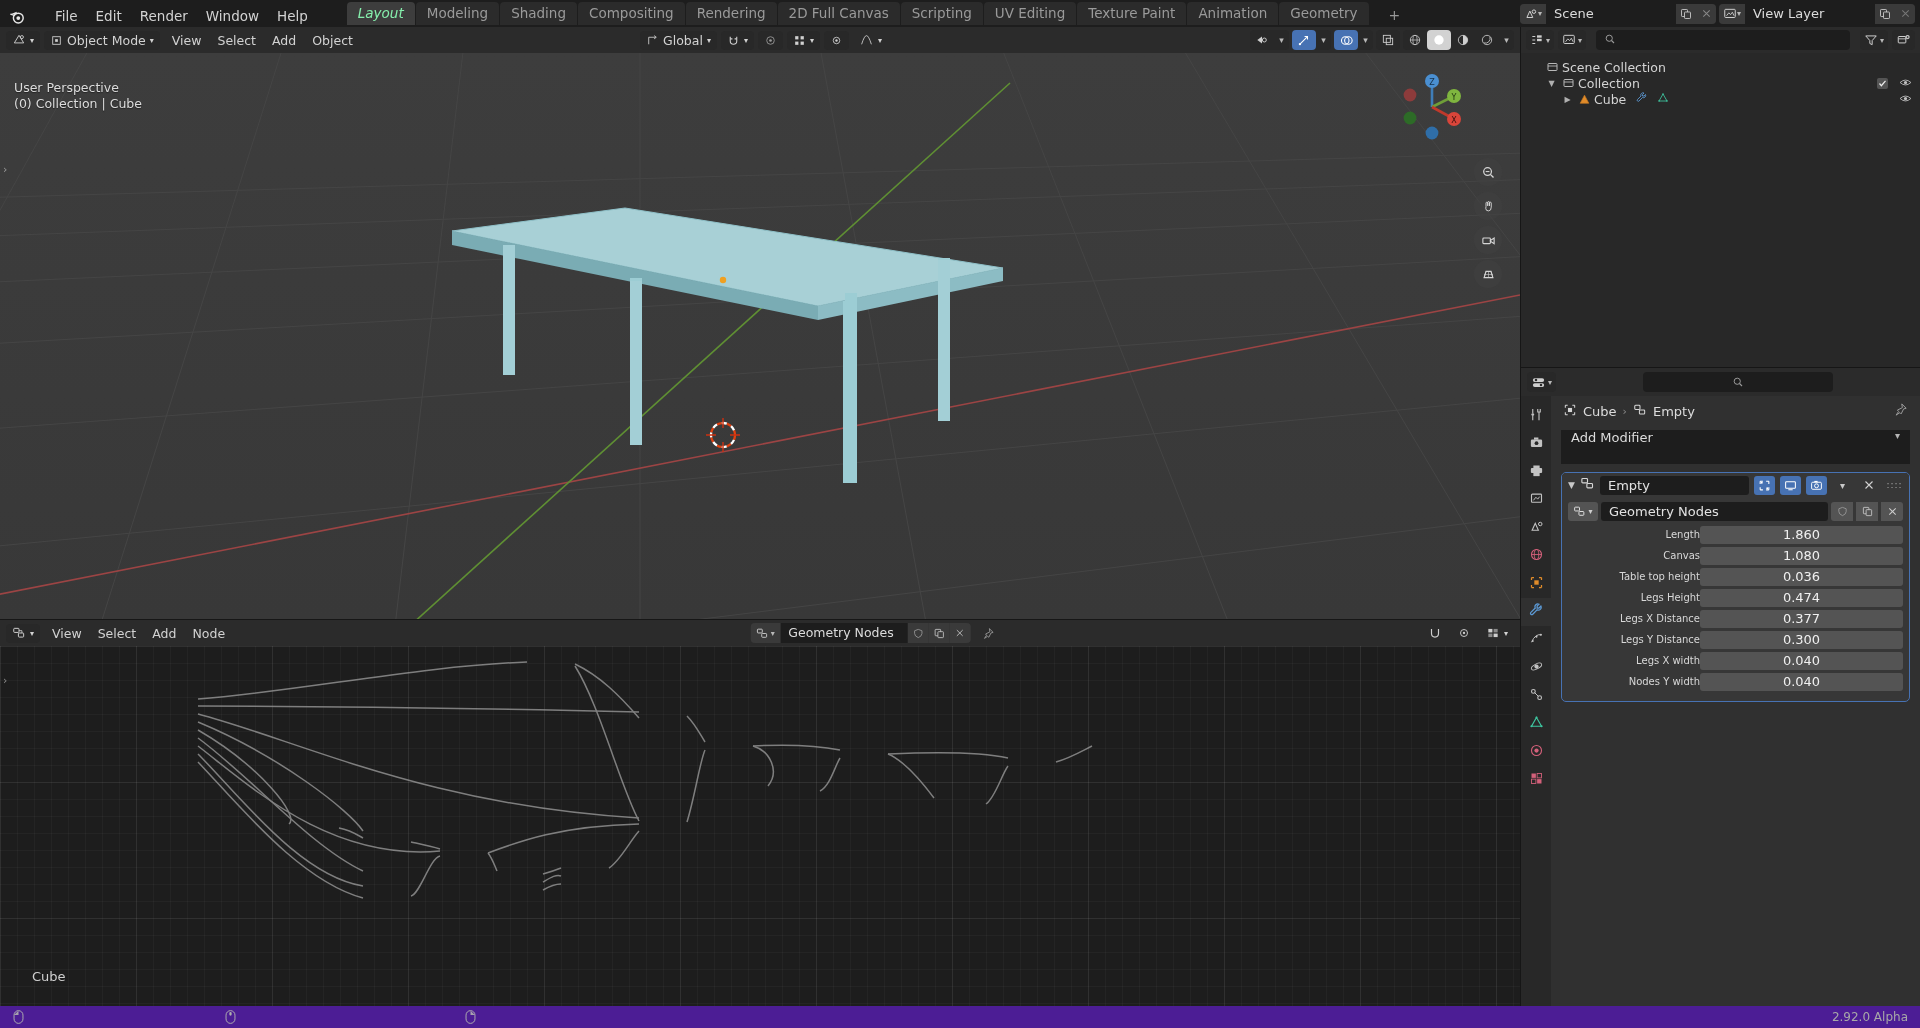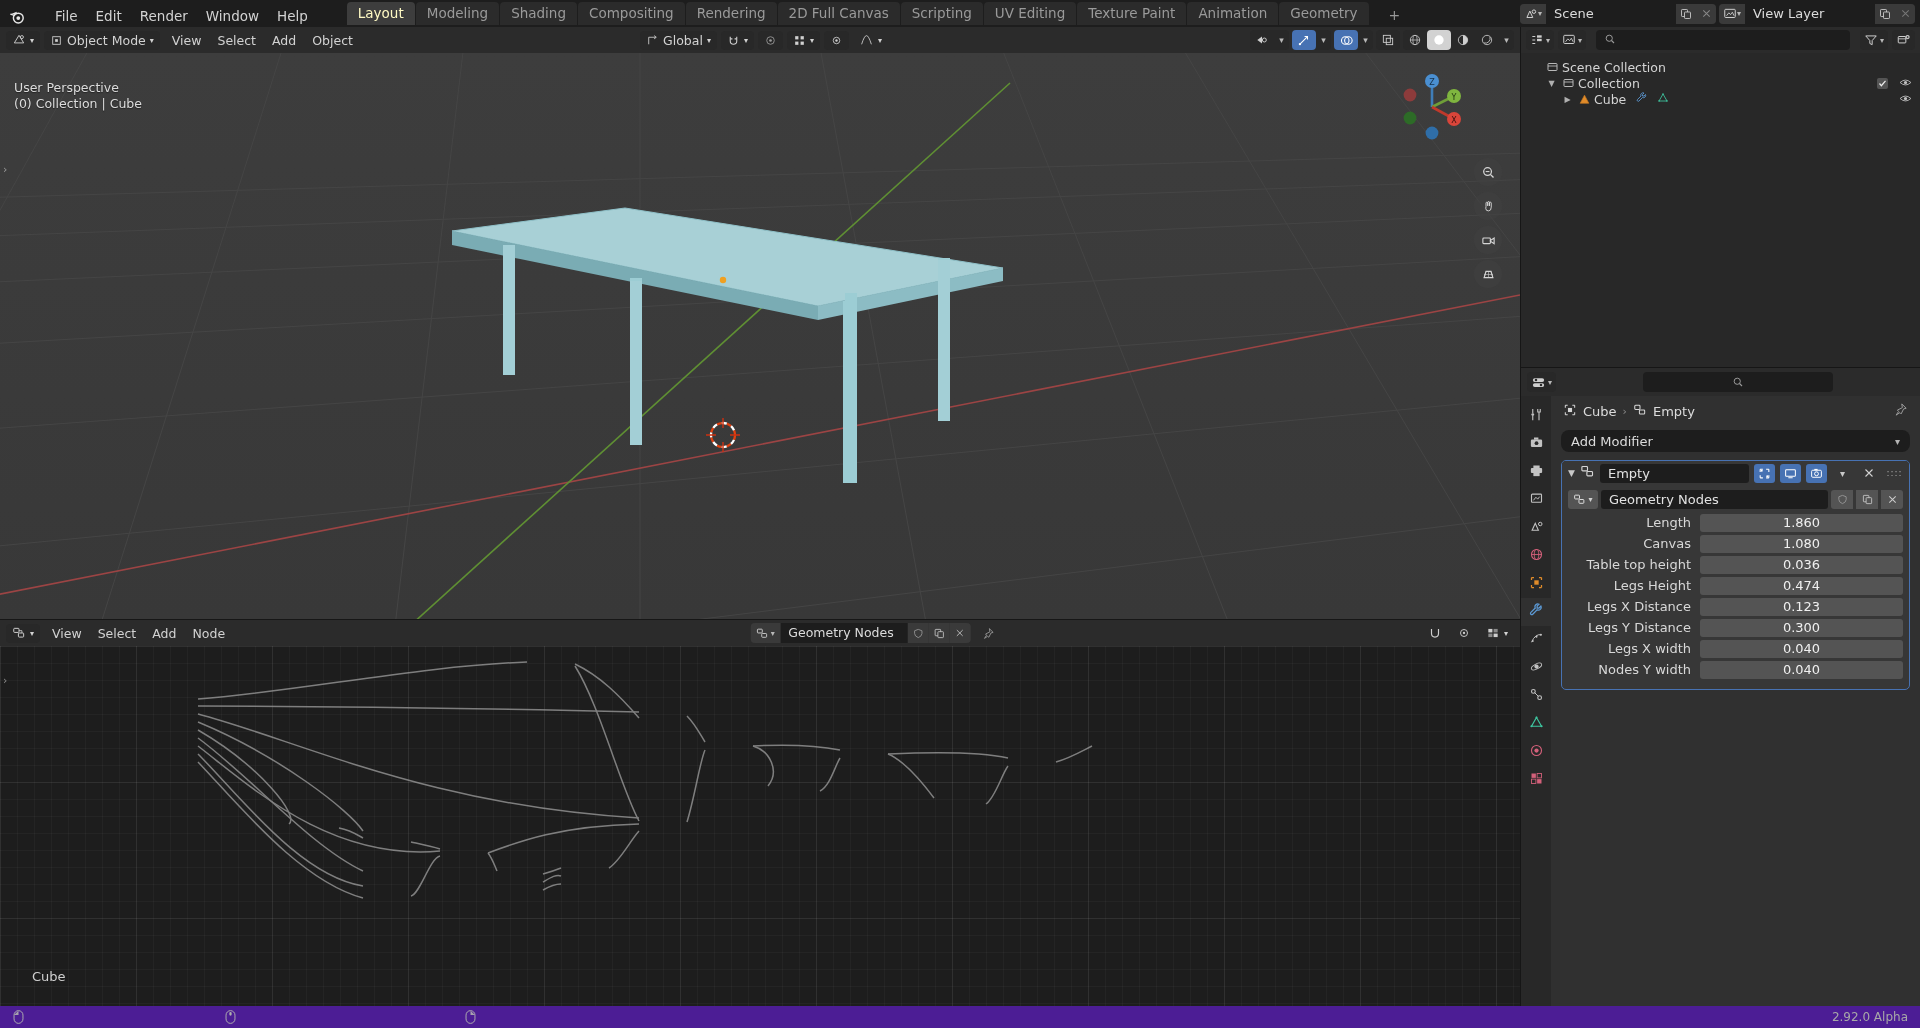"Layout" .ws-tab.active { color: #fef9c3 -> #86efac; font-style: none -> italic }
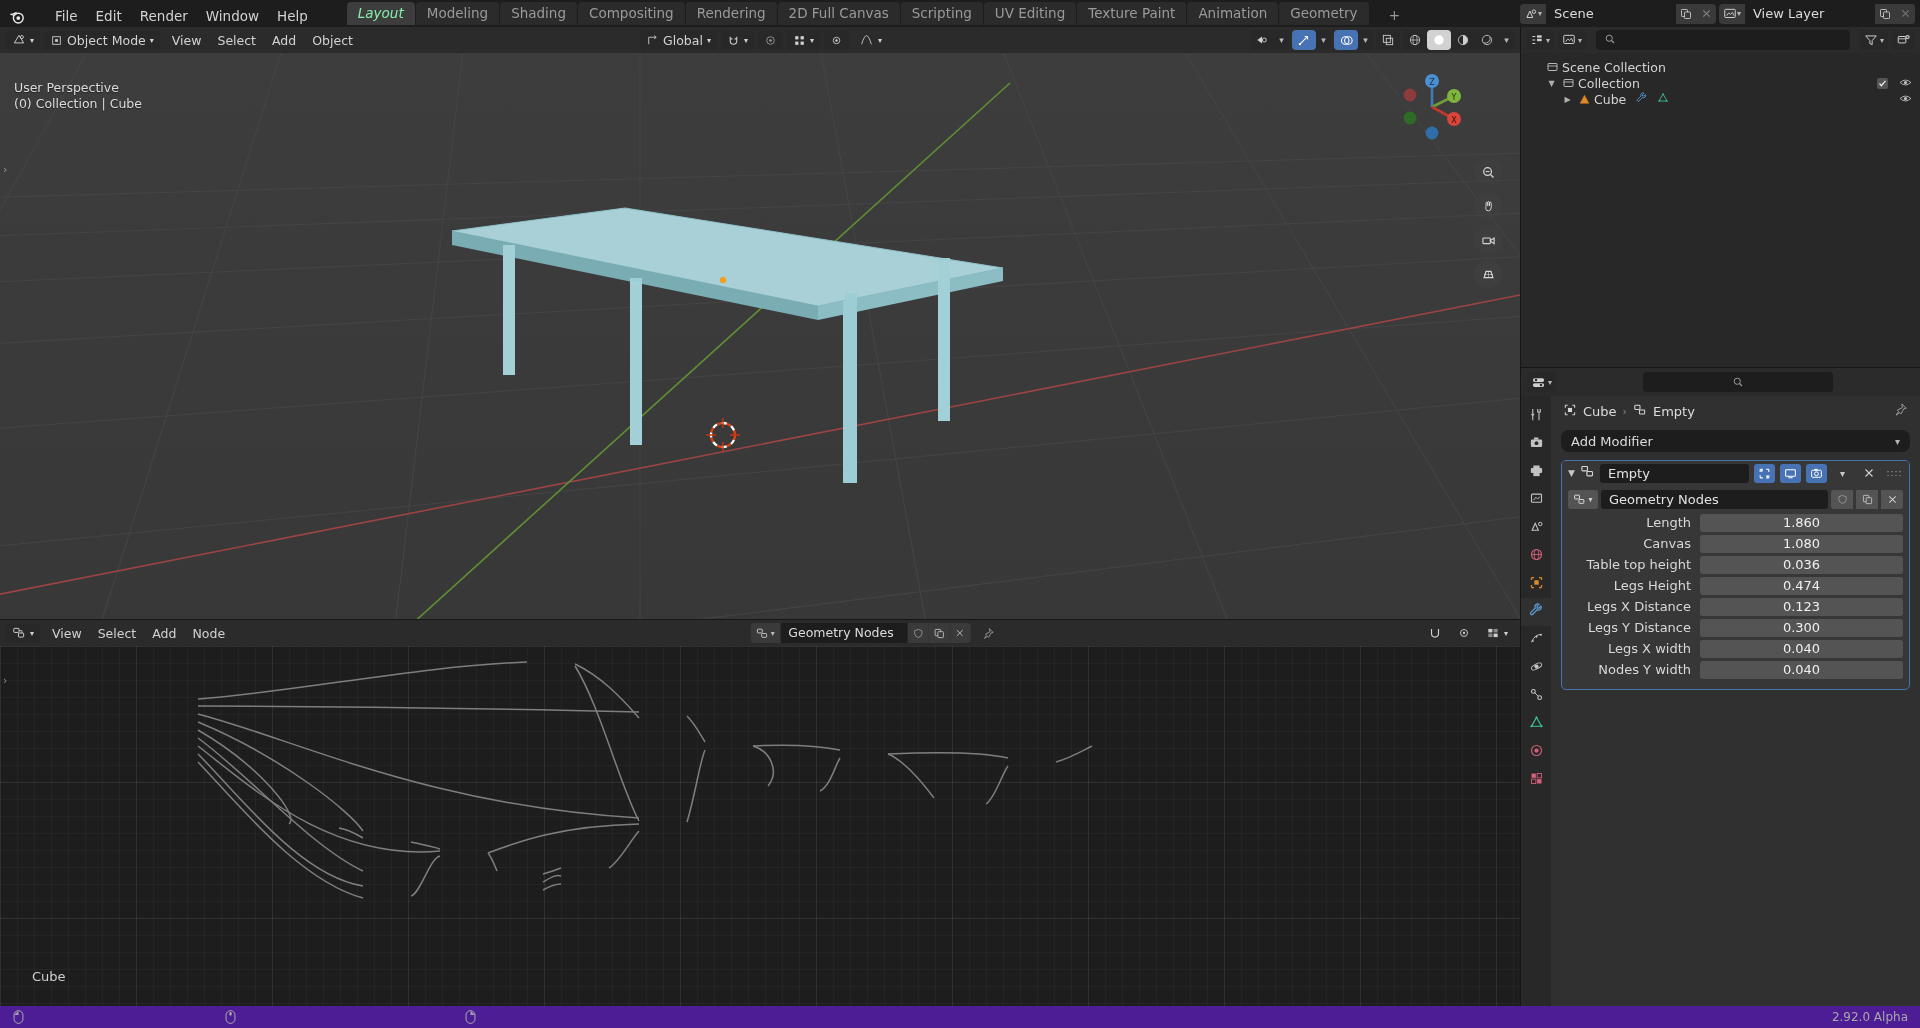"Add Modifier" .addmod { align-items: center -> none; border-radius: 8px -> 0; height: 22px -> 34px }
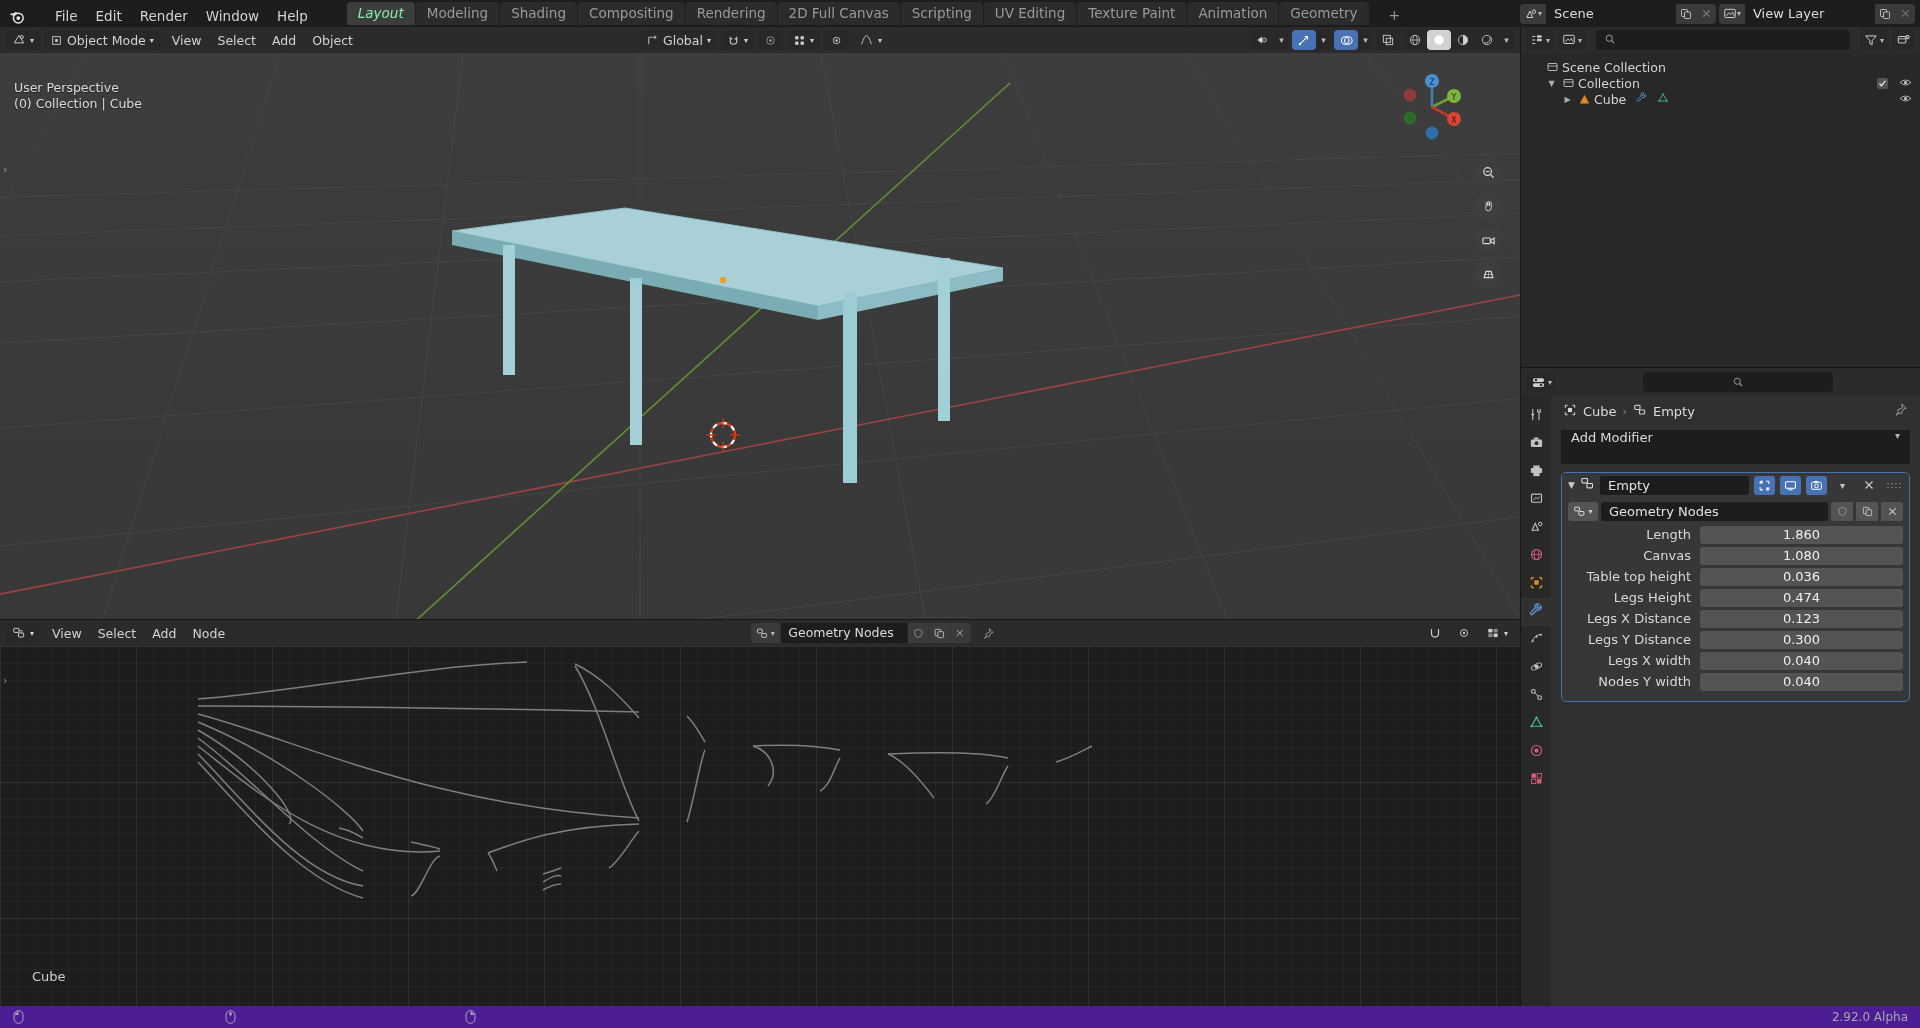"Length" .proprow .plabel { font-size: 13px -> 10px; padding-right: 9px -> none }
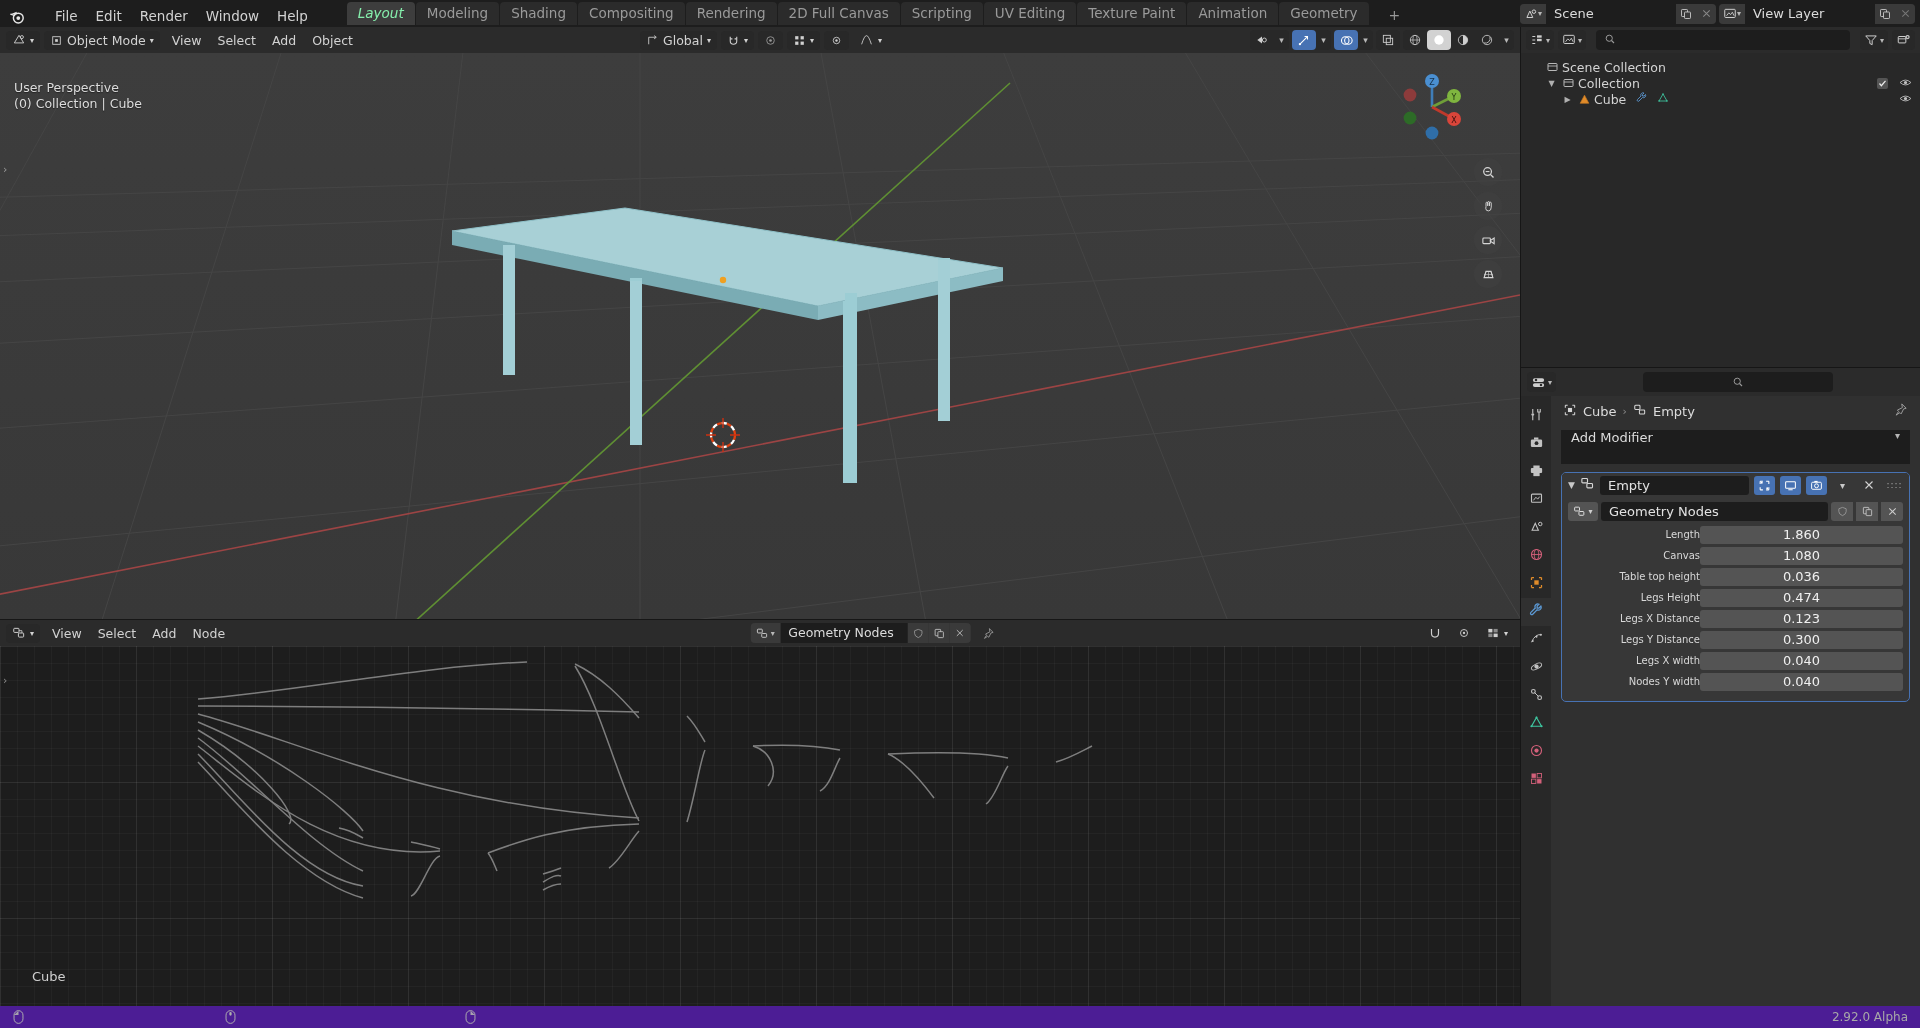"0.123" span.pval { text: 0.123 -> 0.377 }
